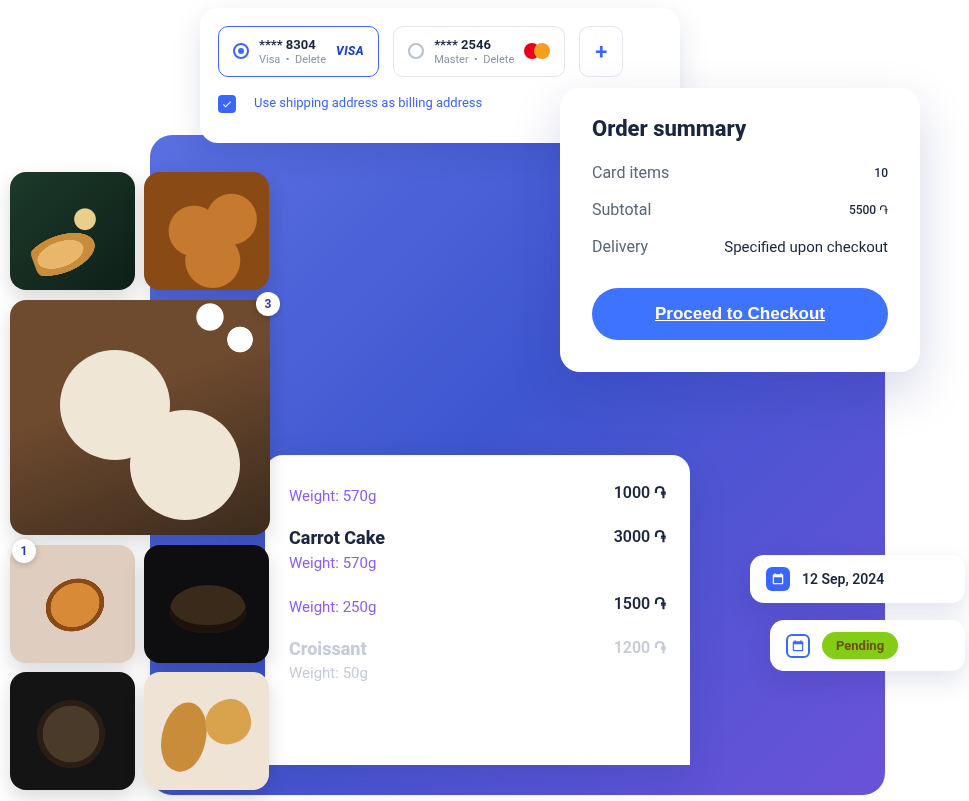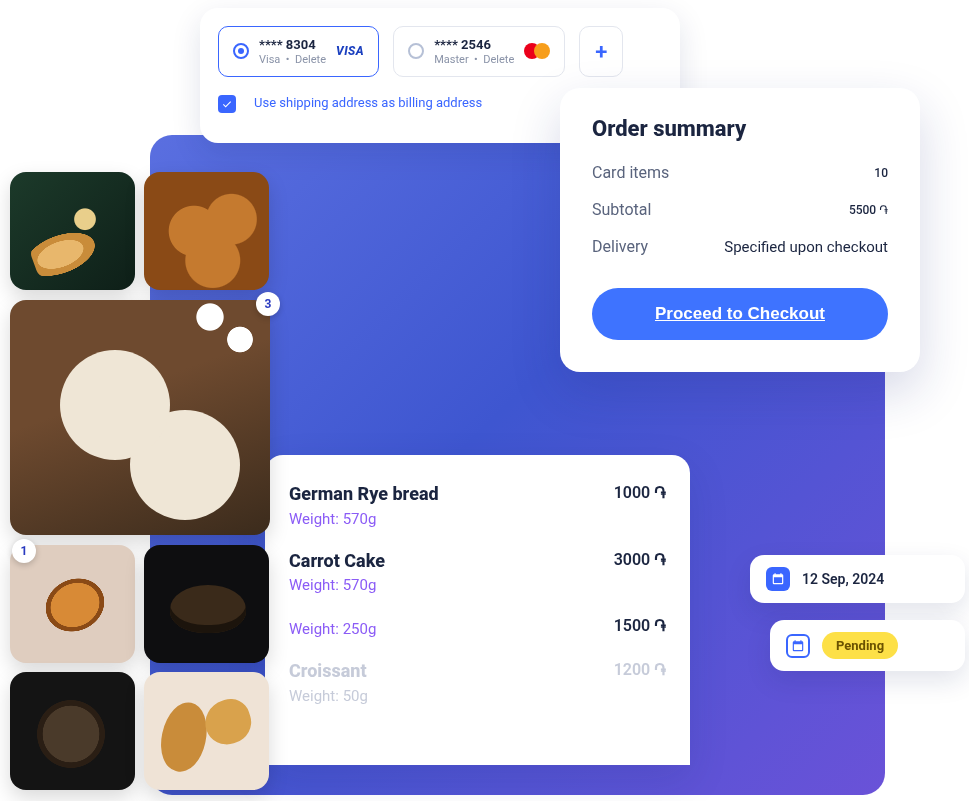"German Rye bread" div.prod-name { html: <div>German Rye bread</div> -> none }
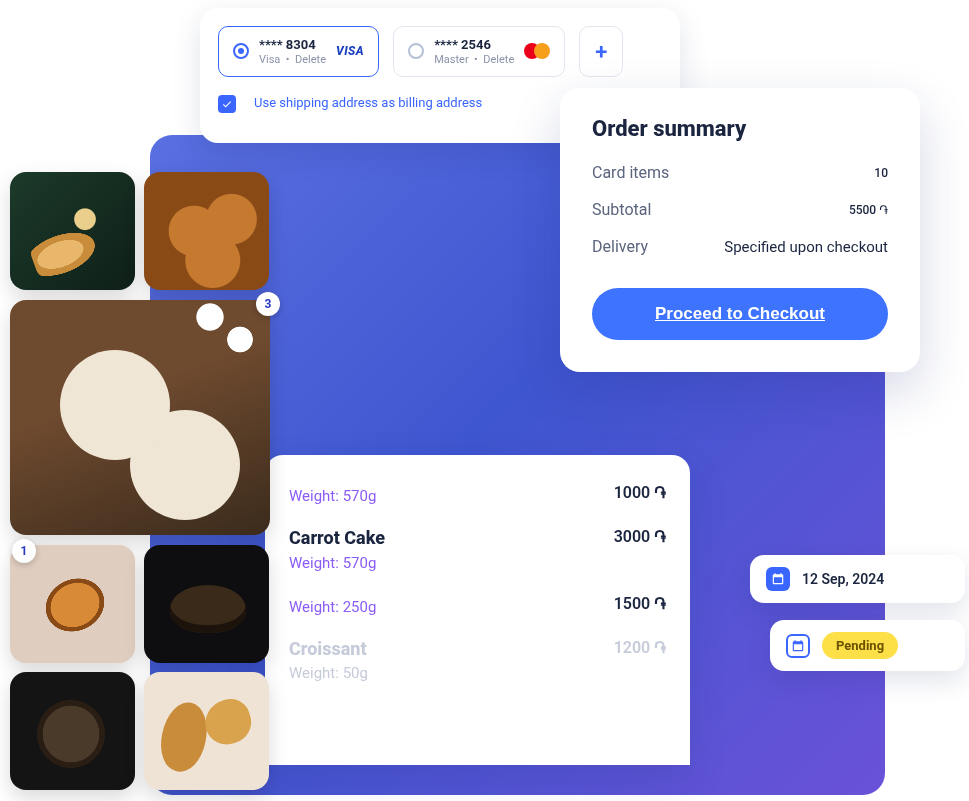"Pending" .status-pill { background: #fde047 -> #84cc16 }
